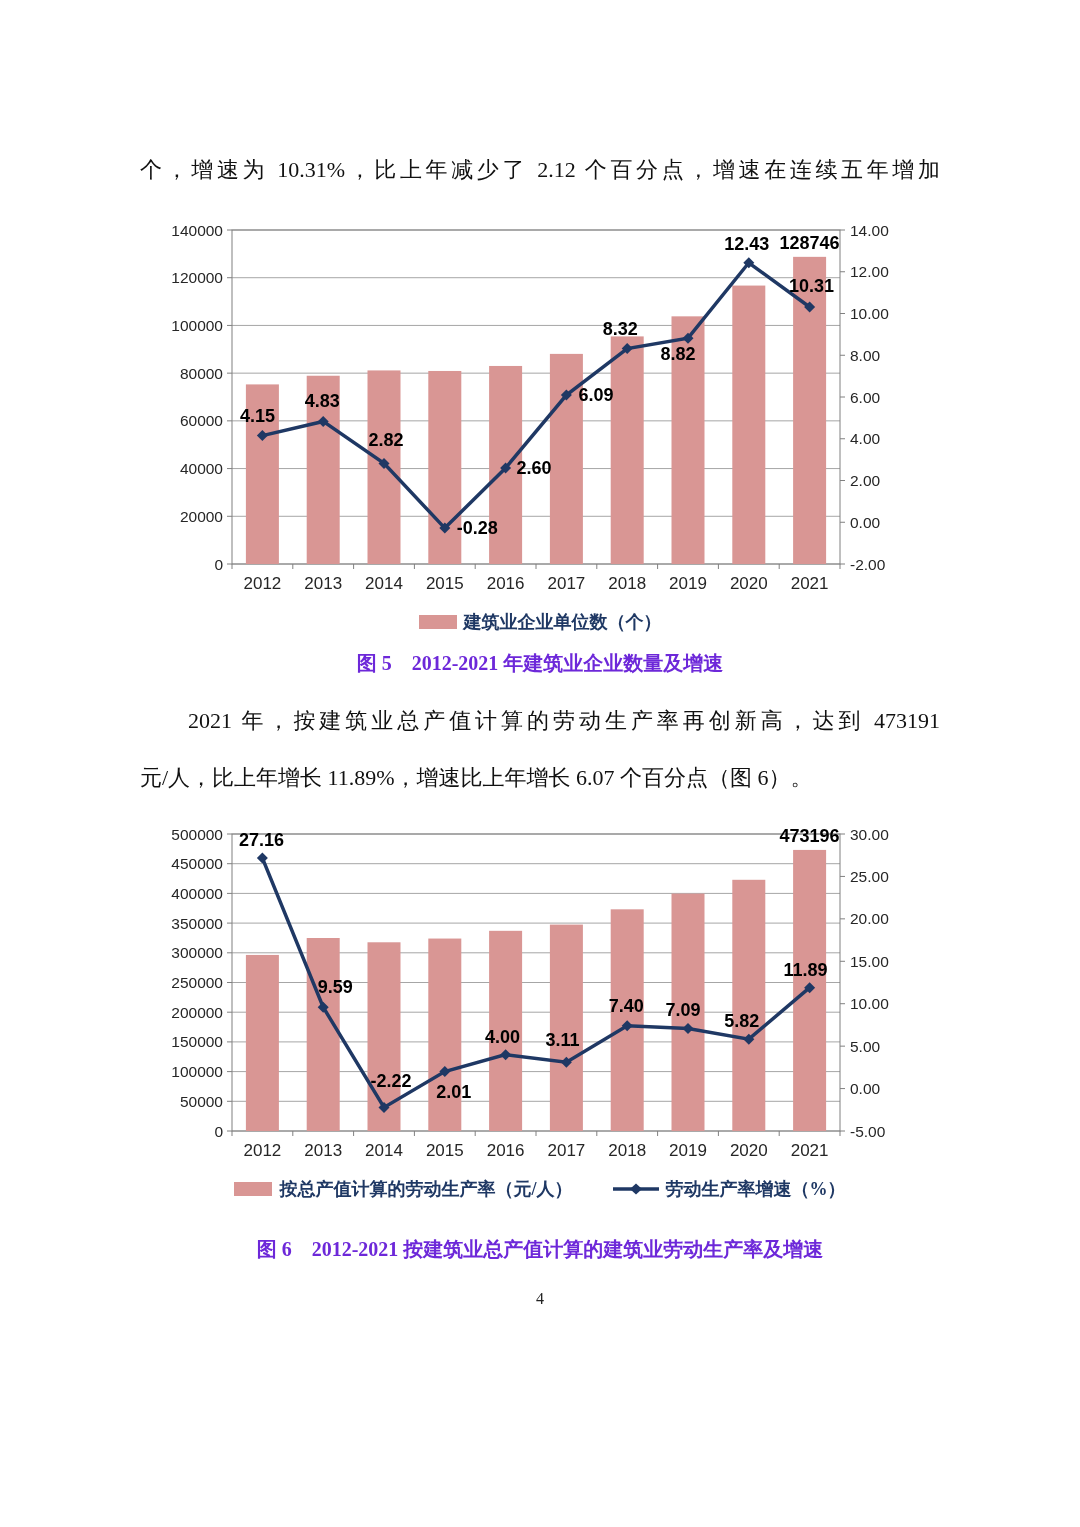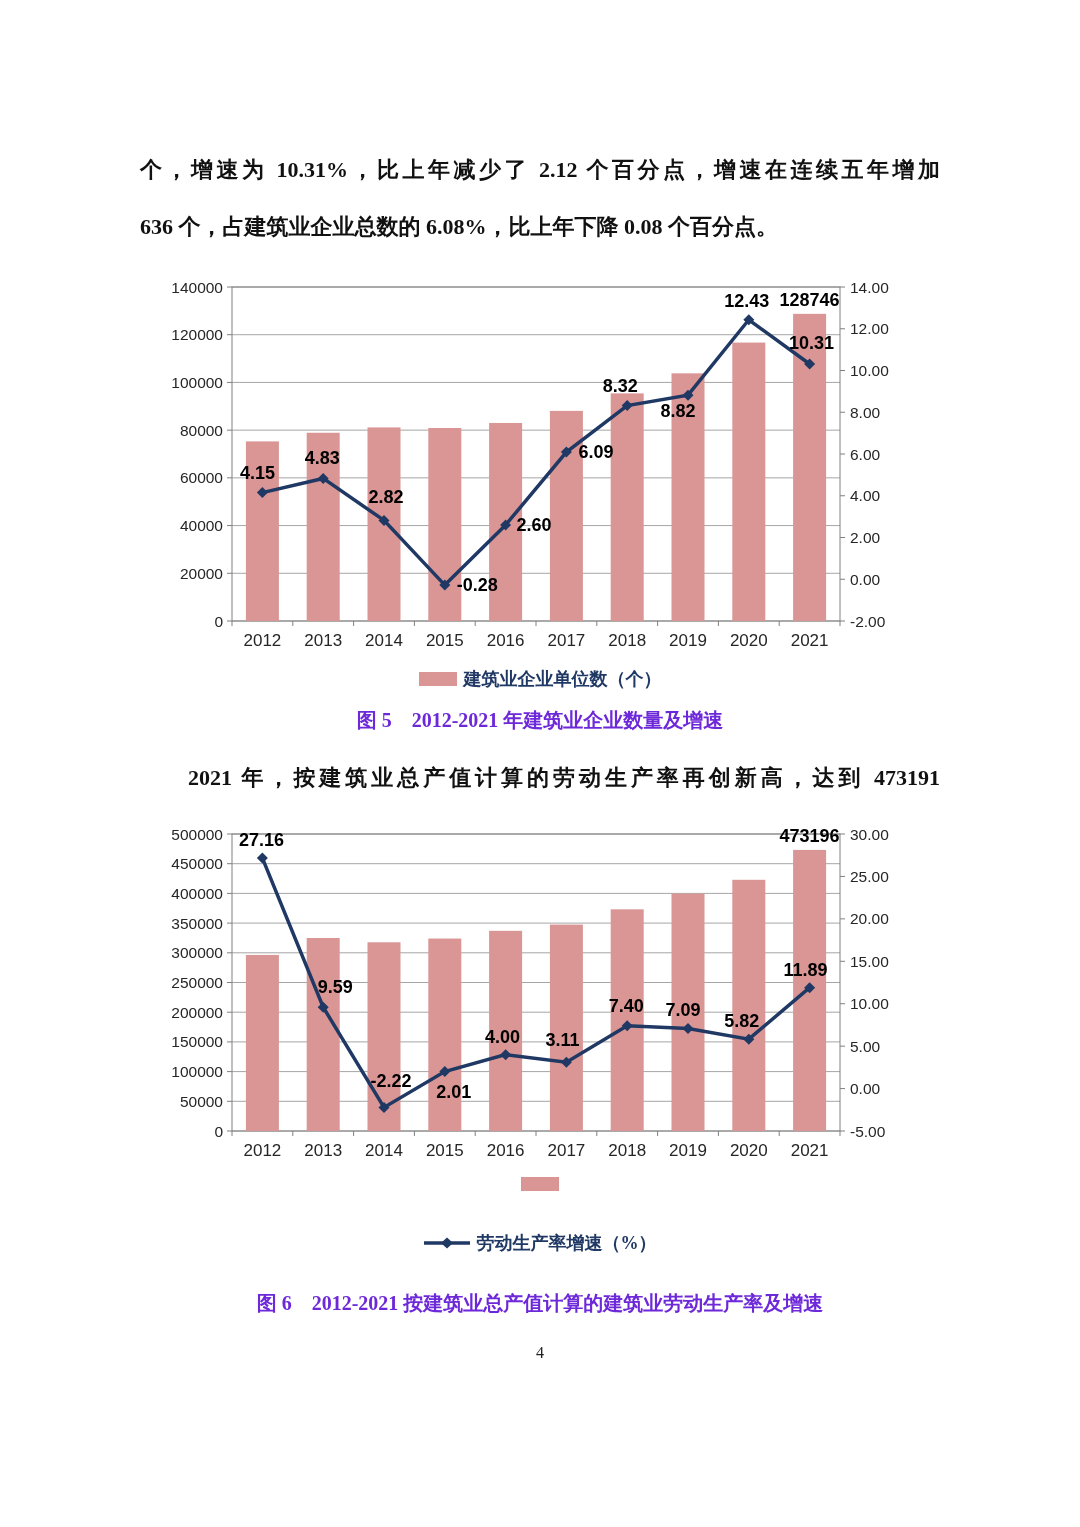"个，增速为 10.31%，比上年减少了 2.12 个百分点，增速在连续五年增加" .para { font-weight: 700 -> 400 }
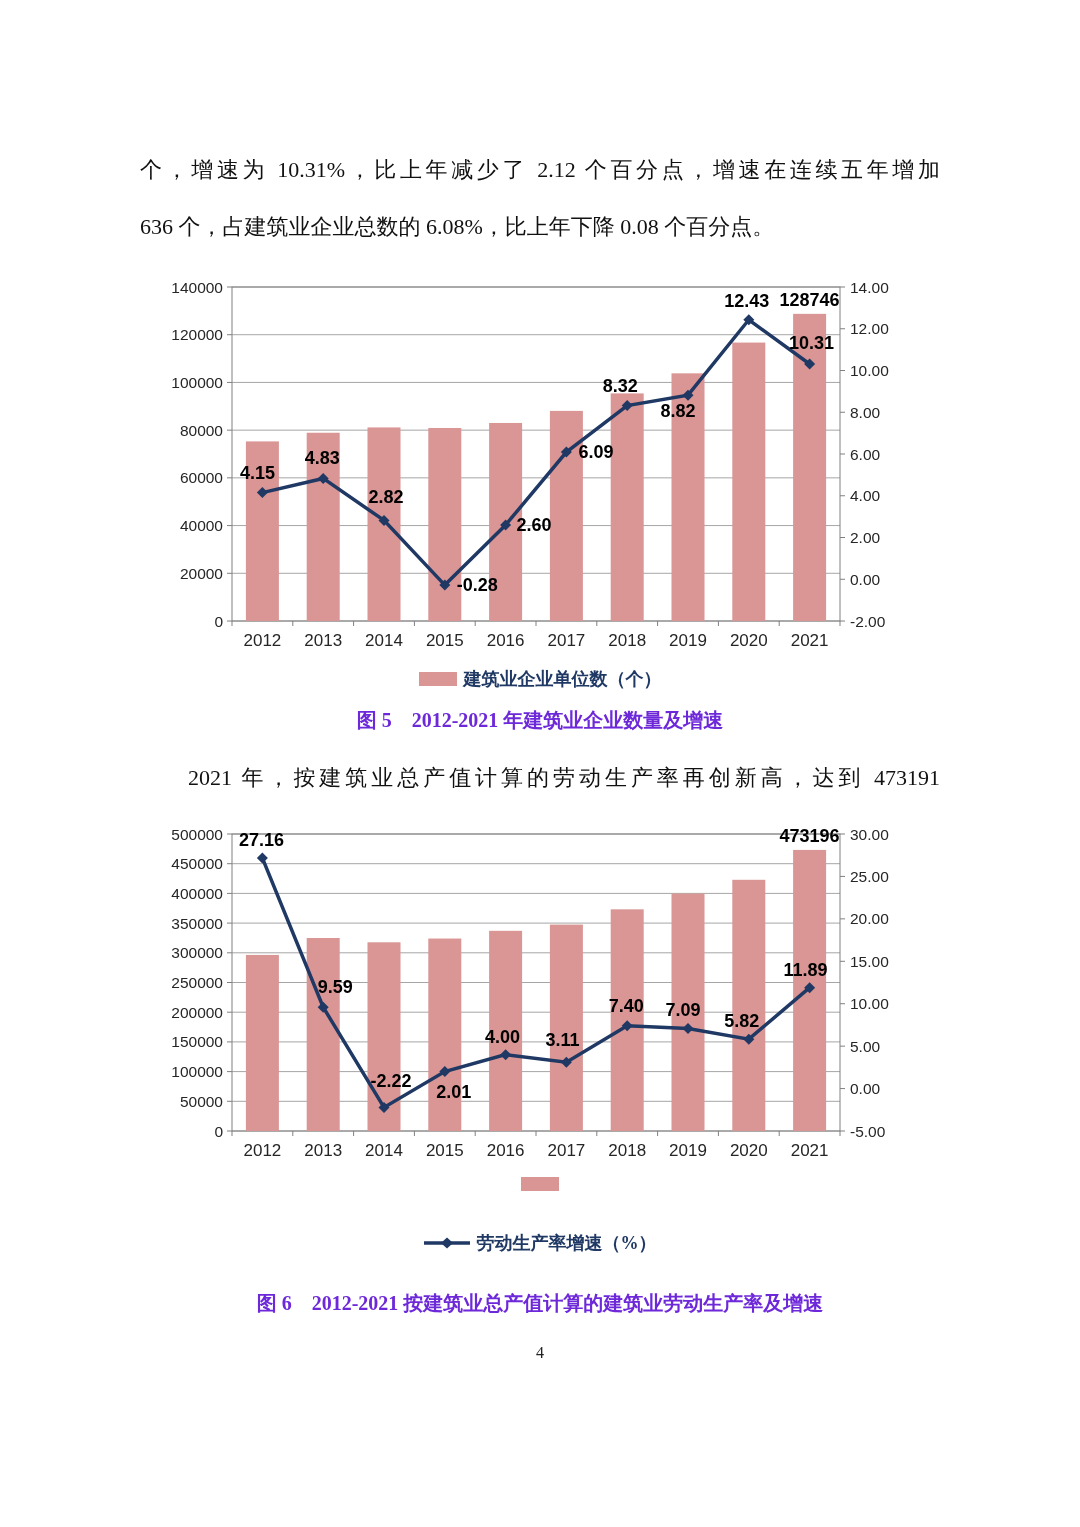"636 个，占建筑业企业总数的 6.08%，比上年下降 0.08 个百分点。" span.line { html: <span>636 个，占建筑业企业总数的 6.08%，比上年下降 0.08 个百分点。</span> -> none }
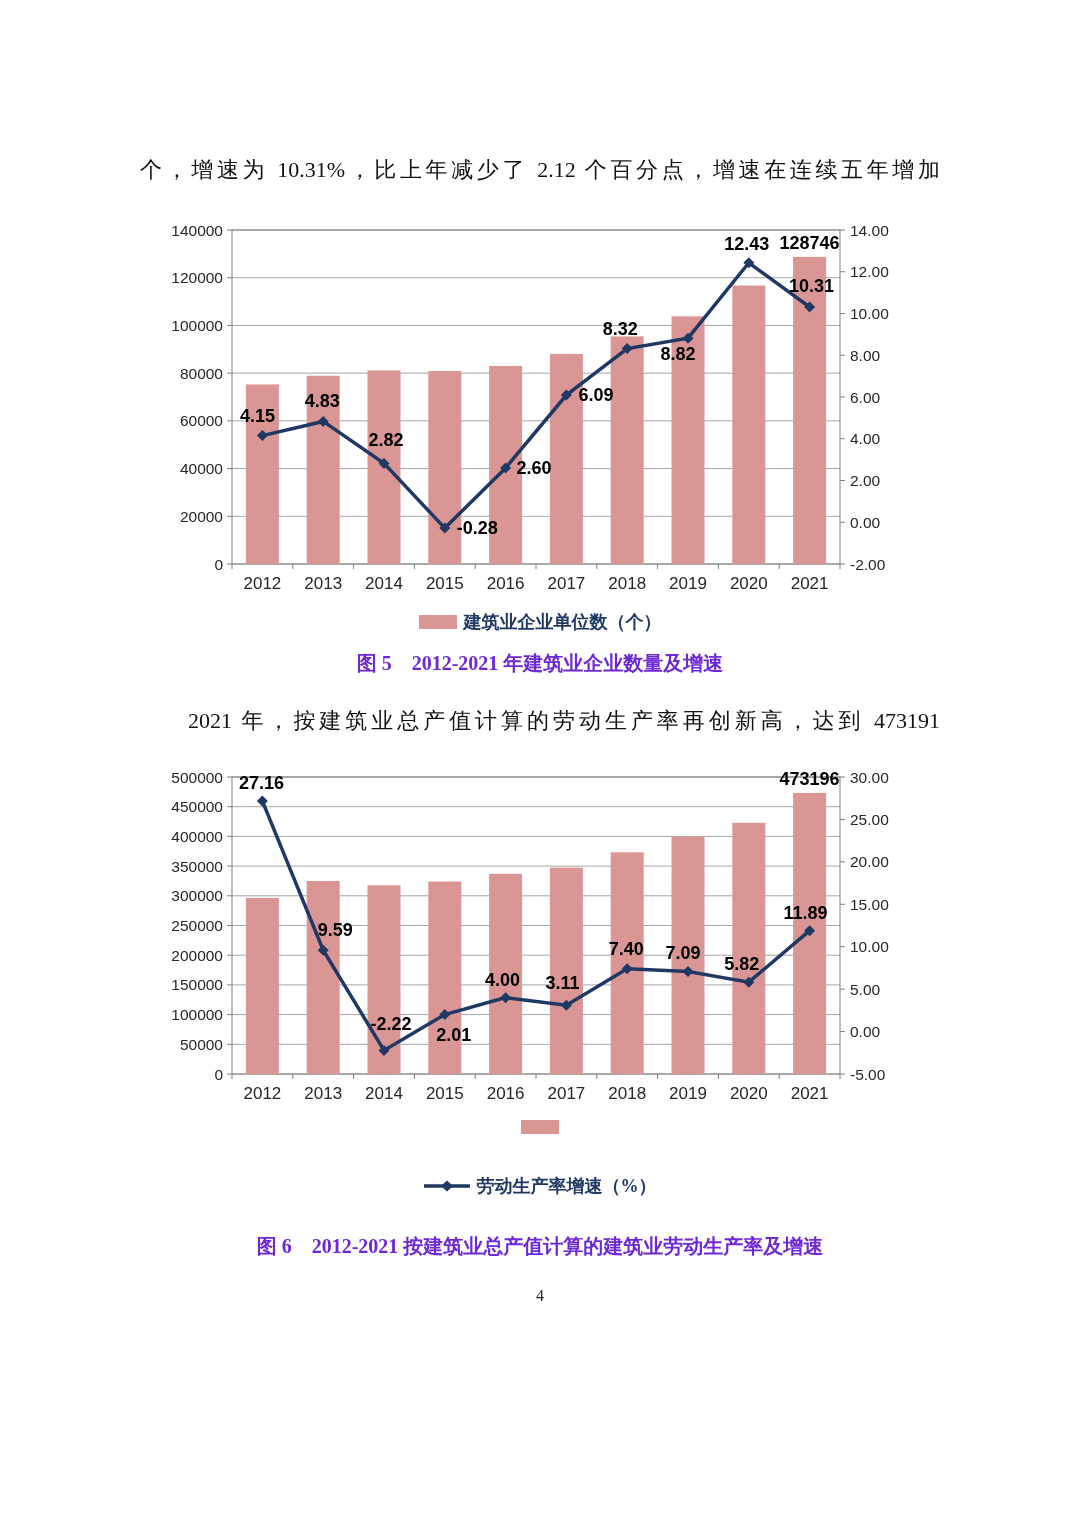"建筑业企业单位数（个）" .legend { flex-direction: column -> none }
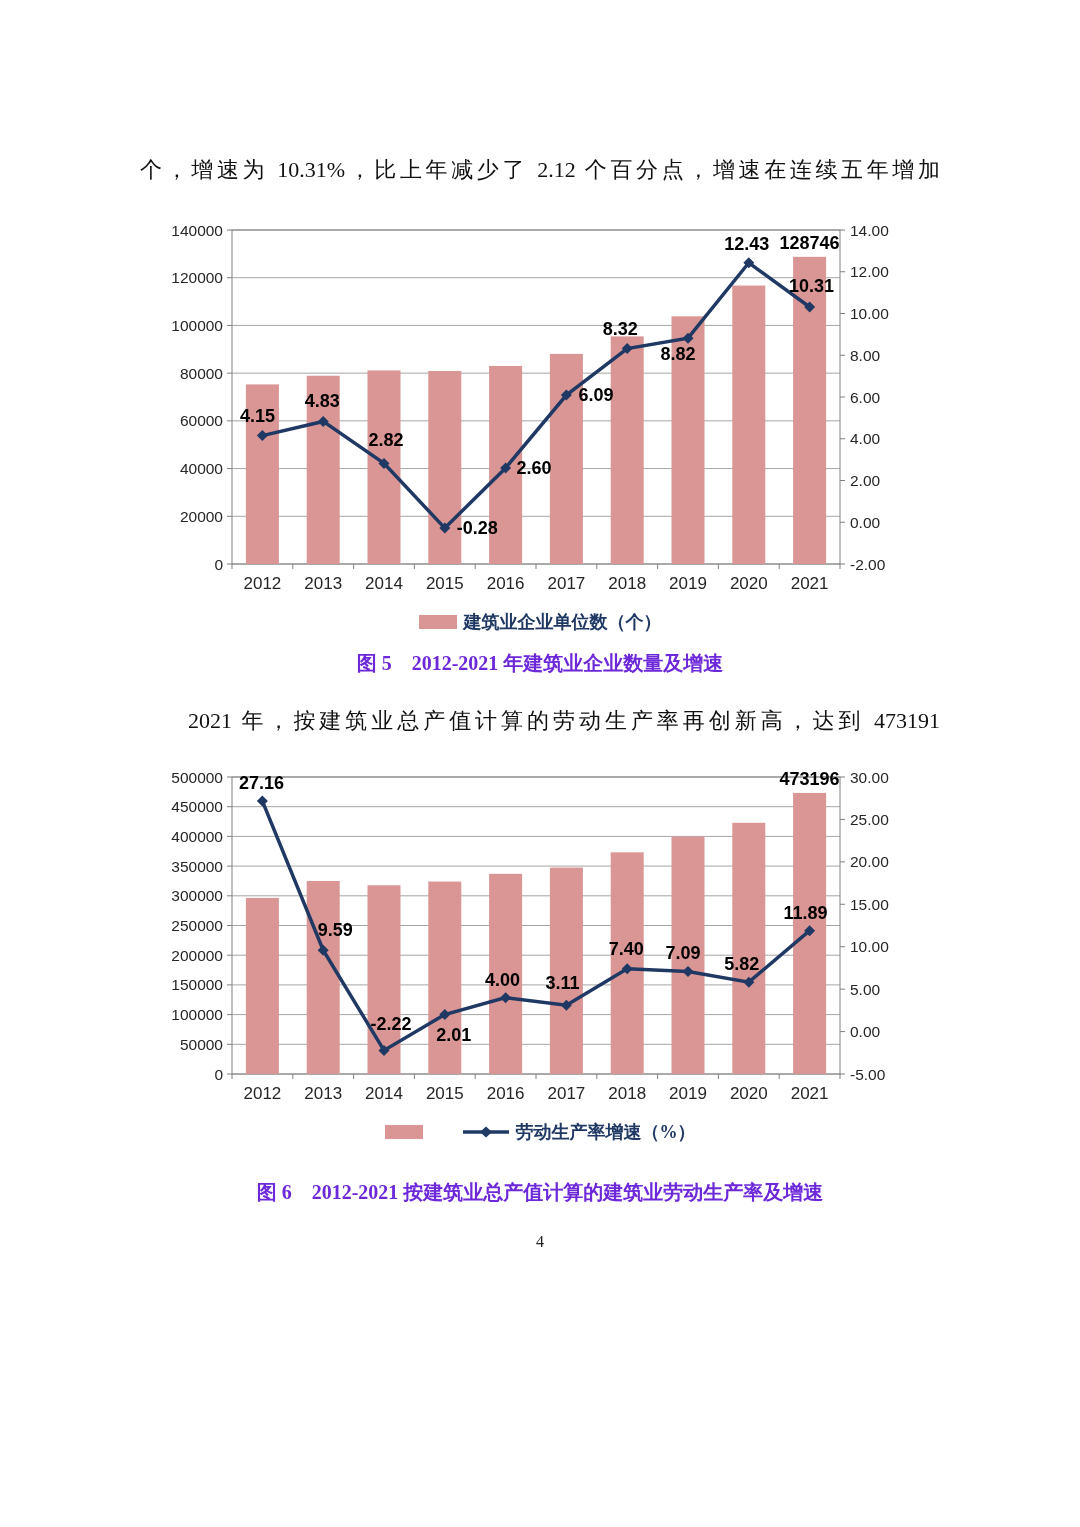"元/人，比上年增长 11.89%，增速比上年增长 6.07 个百分点（图 6）。" span.line { html: none -> <span>元/人，比上年增长 11.89%，增速比上年增长 6.07 个百分点（图 6）。</span> }
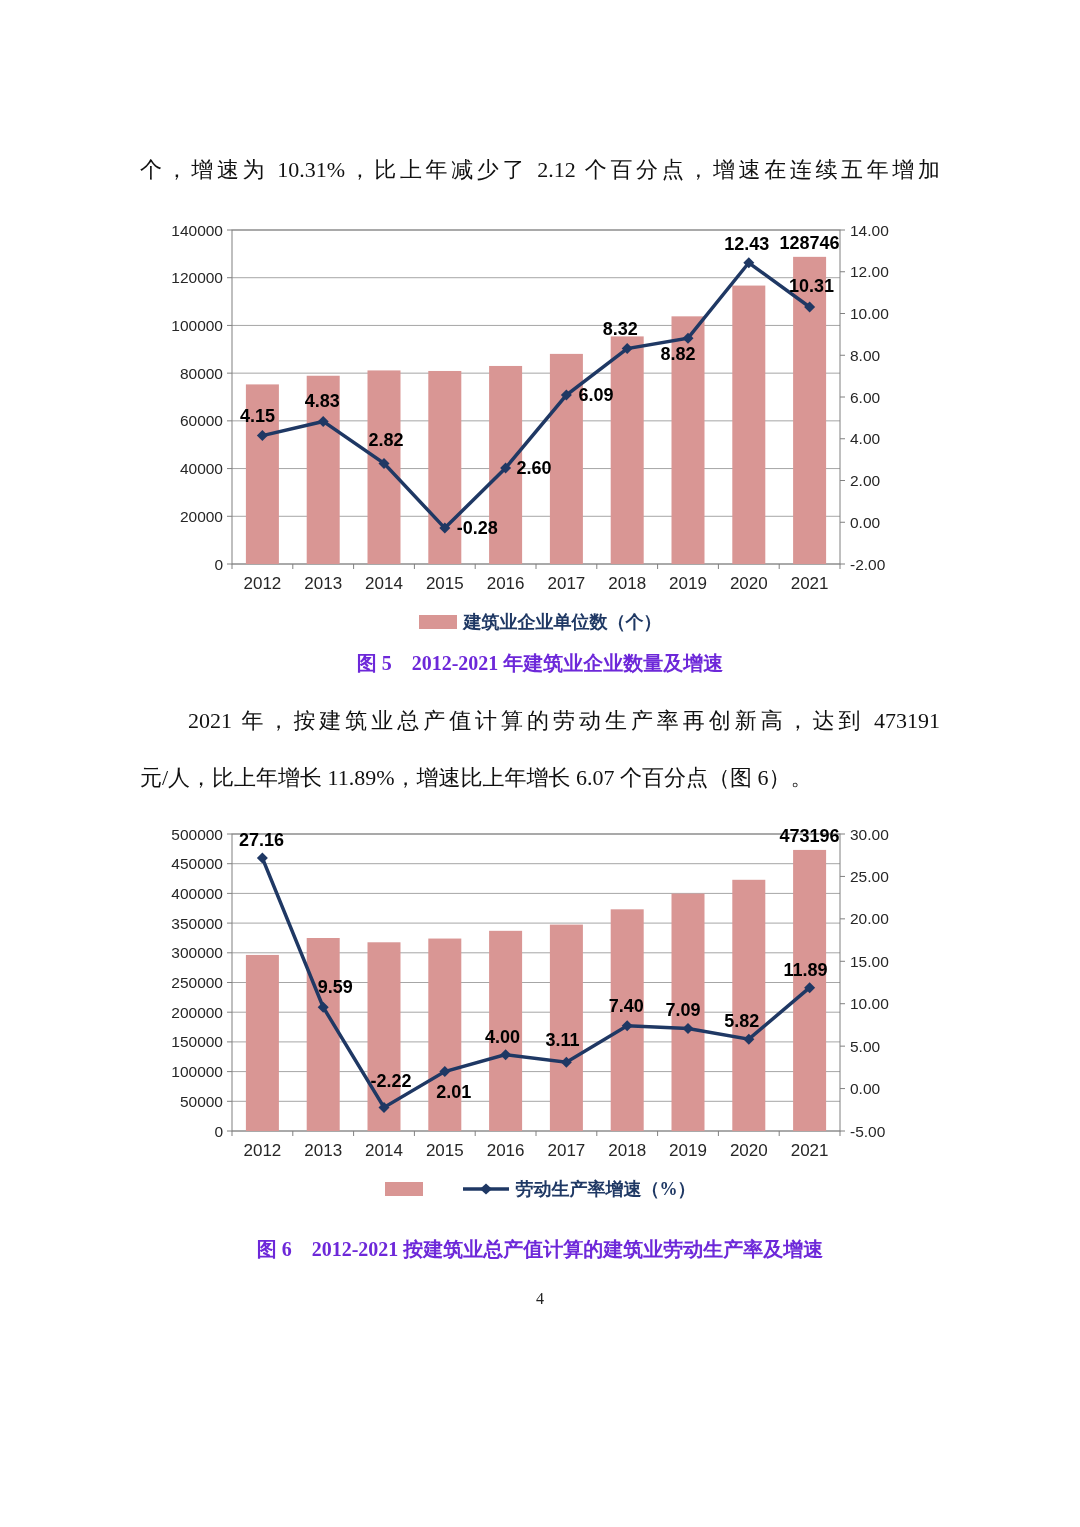"按总产值计算的劳动生产率（元/人）" span { html: none -> <span>按总产值计算的劳动生产率（元/人）</span> }
